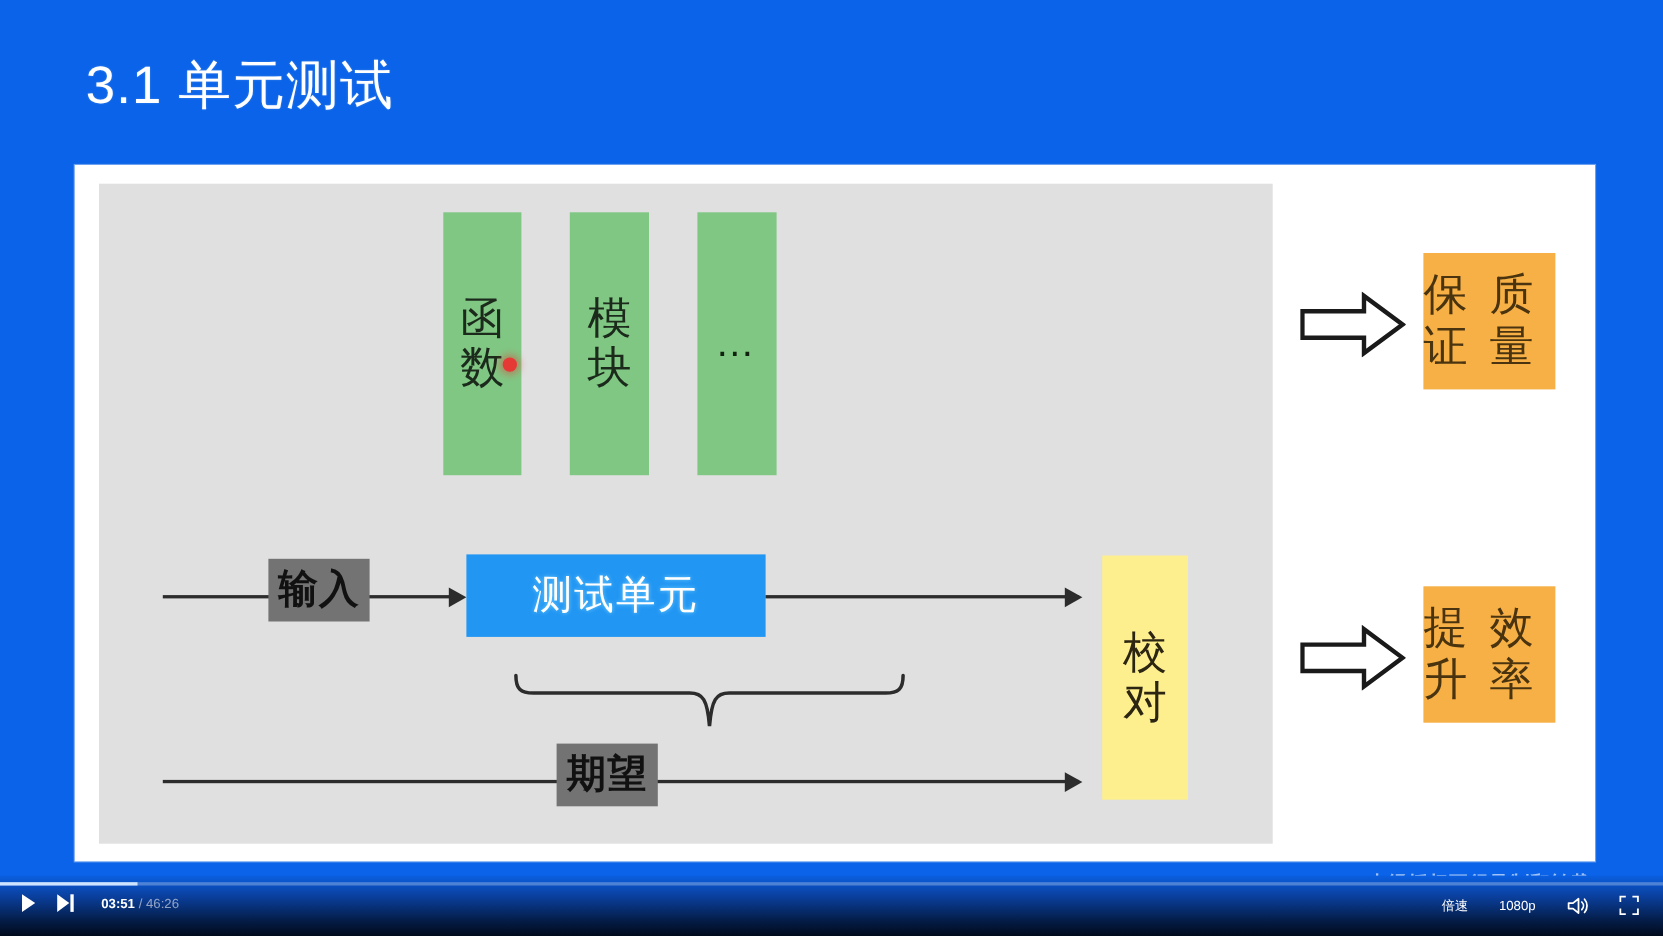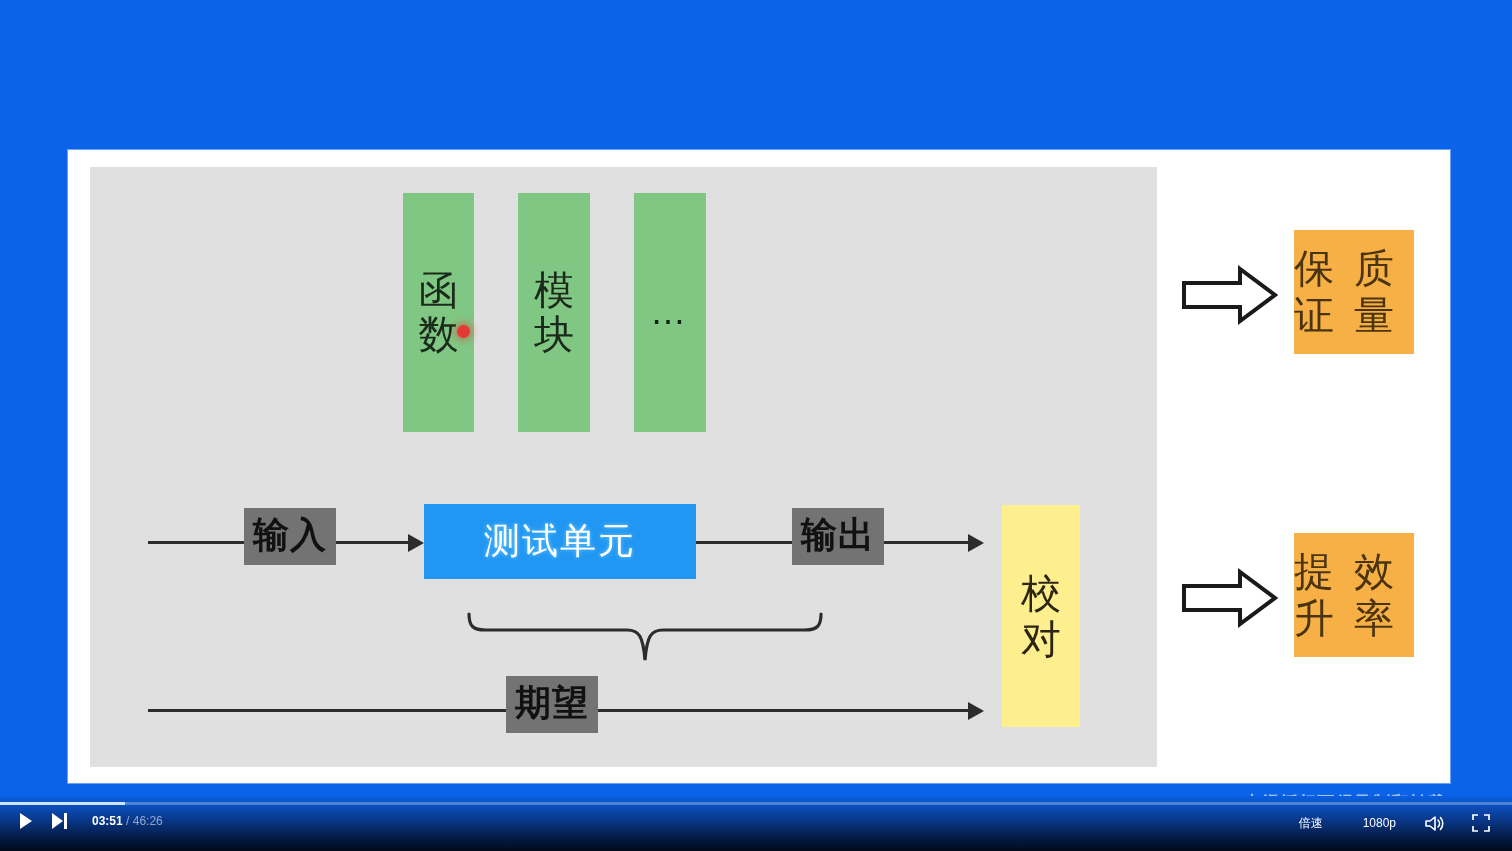"3.1 单元测试" div { html: none -> <div>3.1 单元测试</div> }
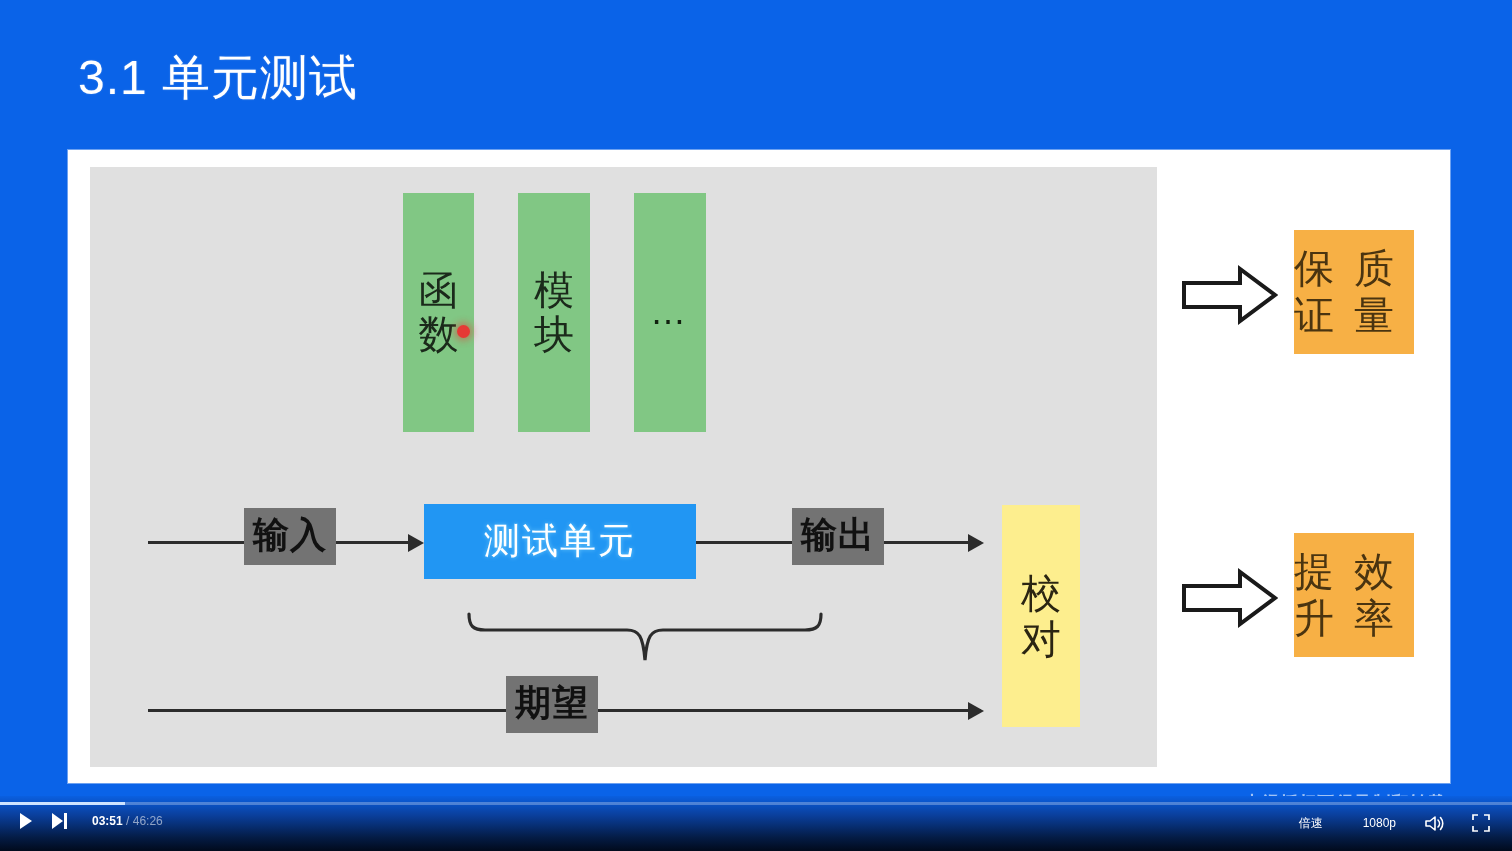"输出" div.flow-label { html: <div>输出</div> -> none }
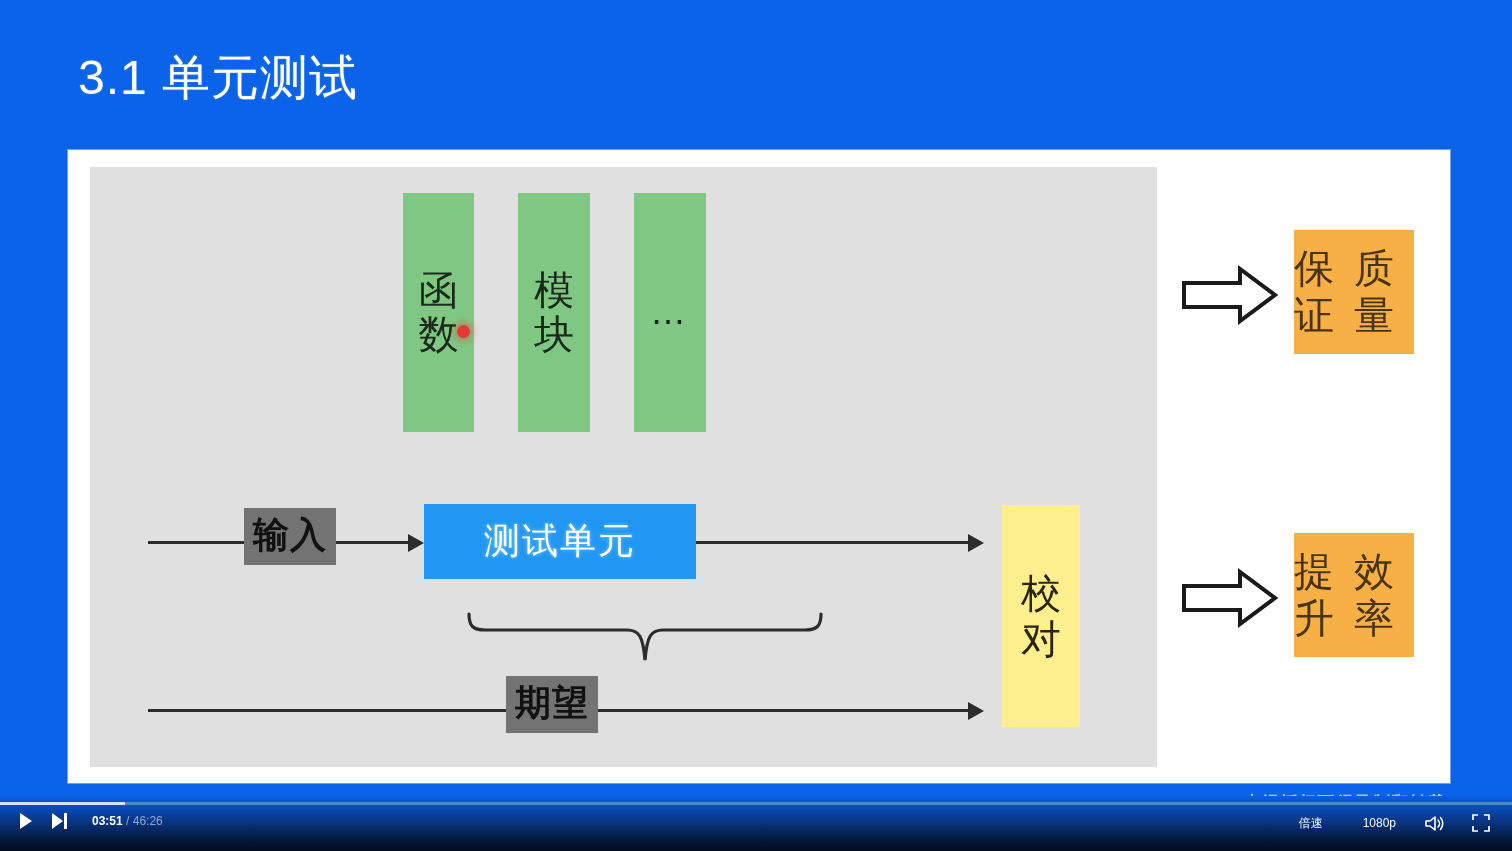"倍速" .ctl-text { margin-left: 12px -> none }
